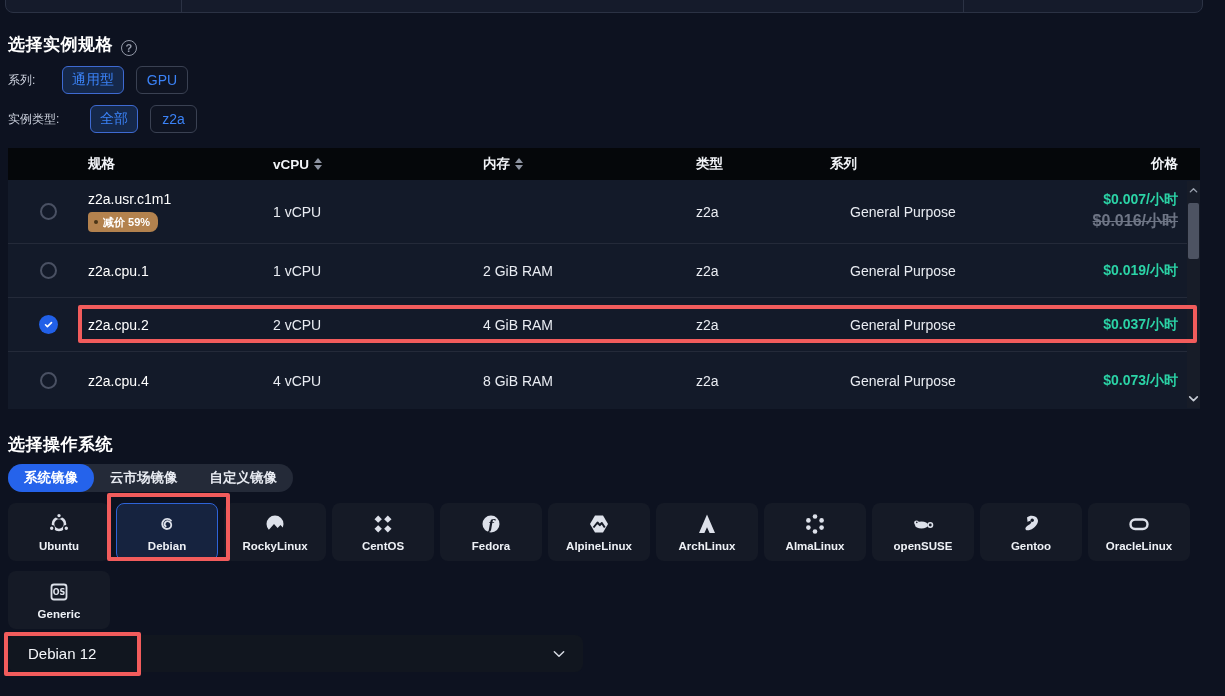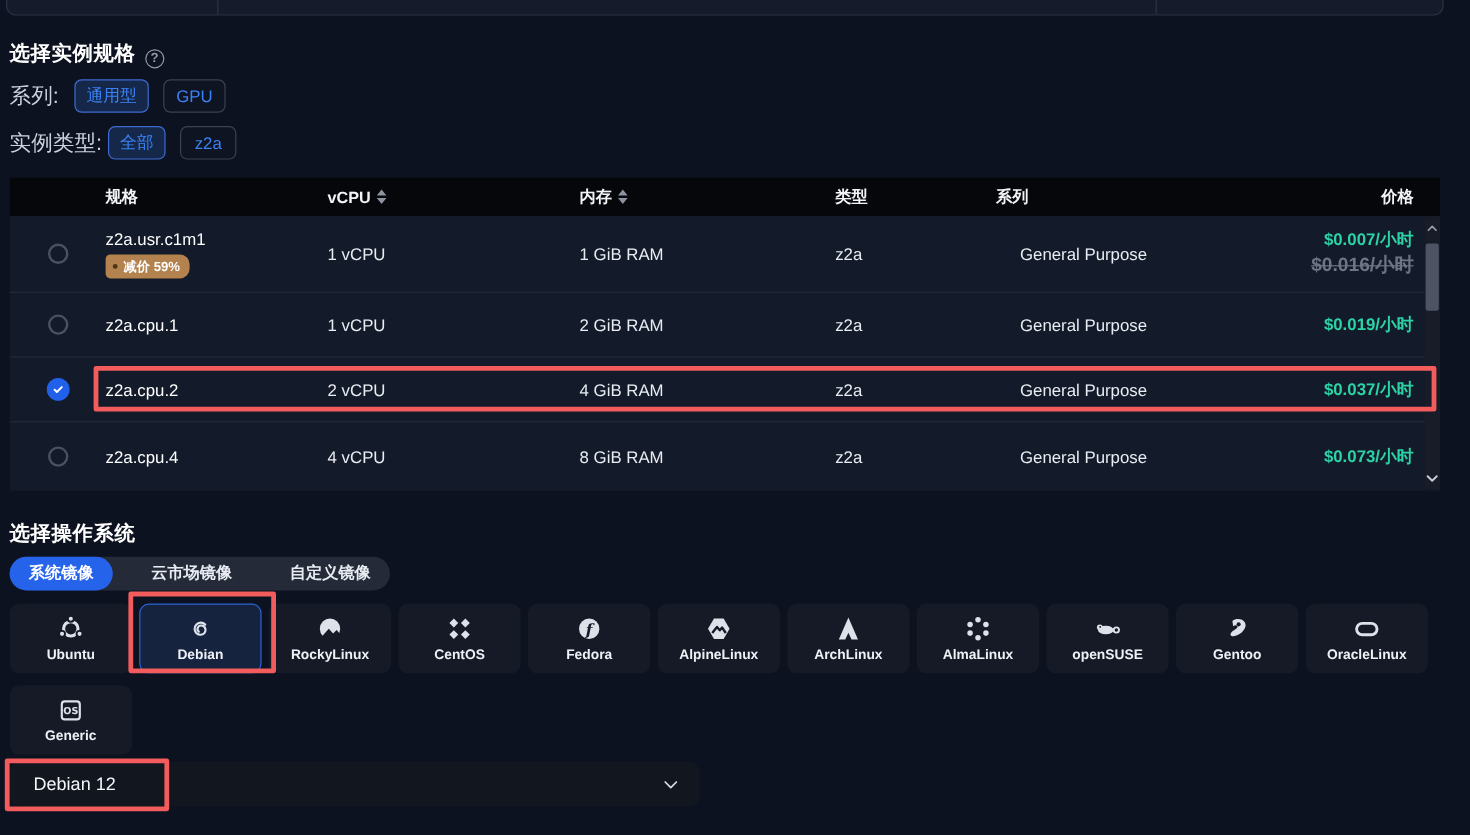"系列:" .filter-label { font-size: 18px -> 12px }
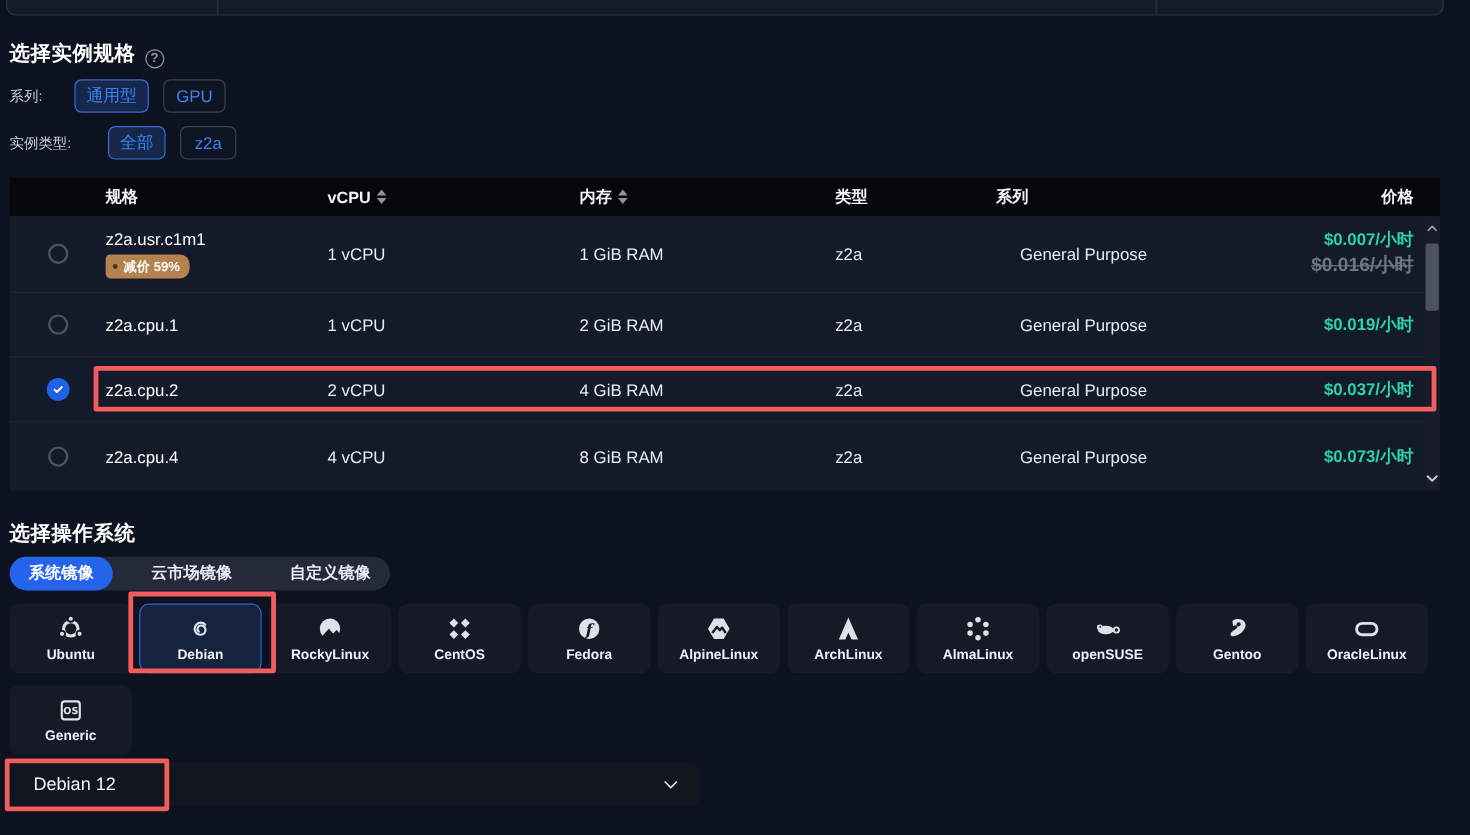"1 GiB RAM" div.cell { html: <div>1 GiB RAM</div> -> none }
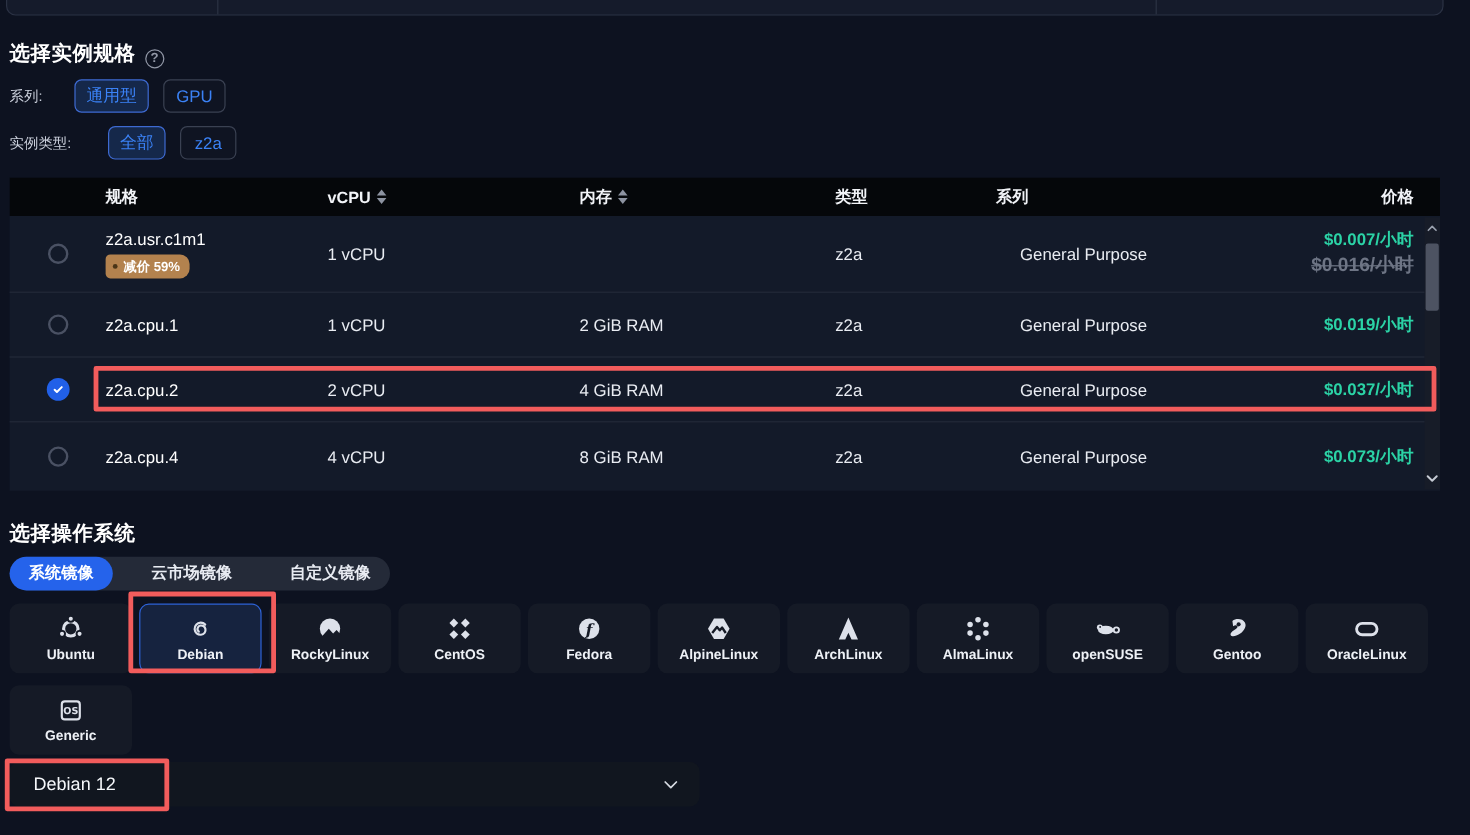"系统镜像" .os-tabs { gap: 16px -> none }
